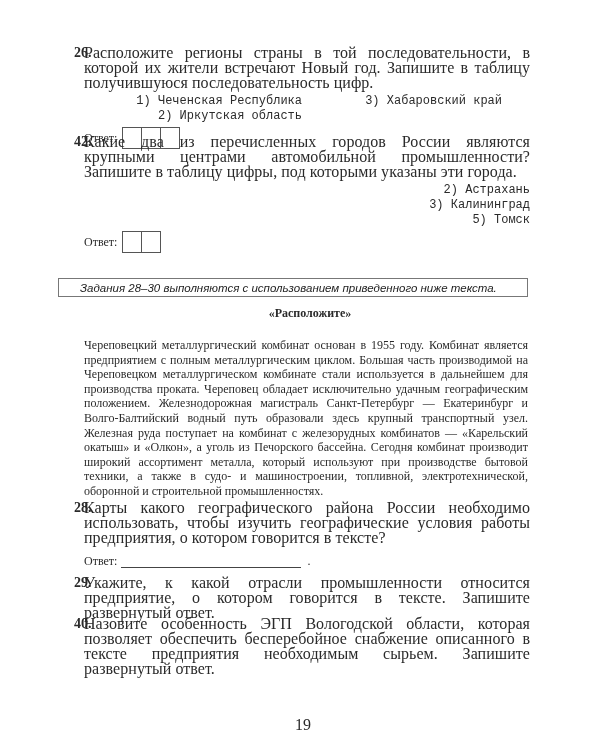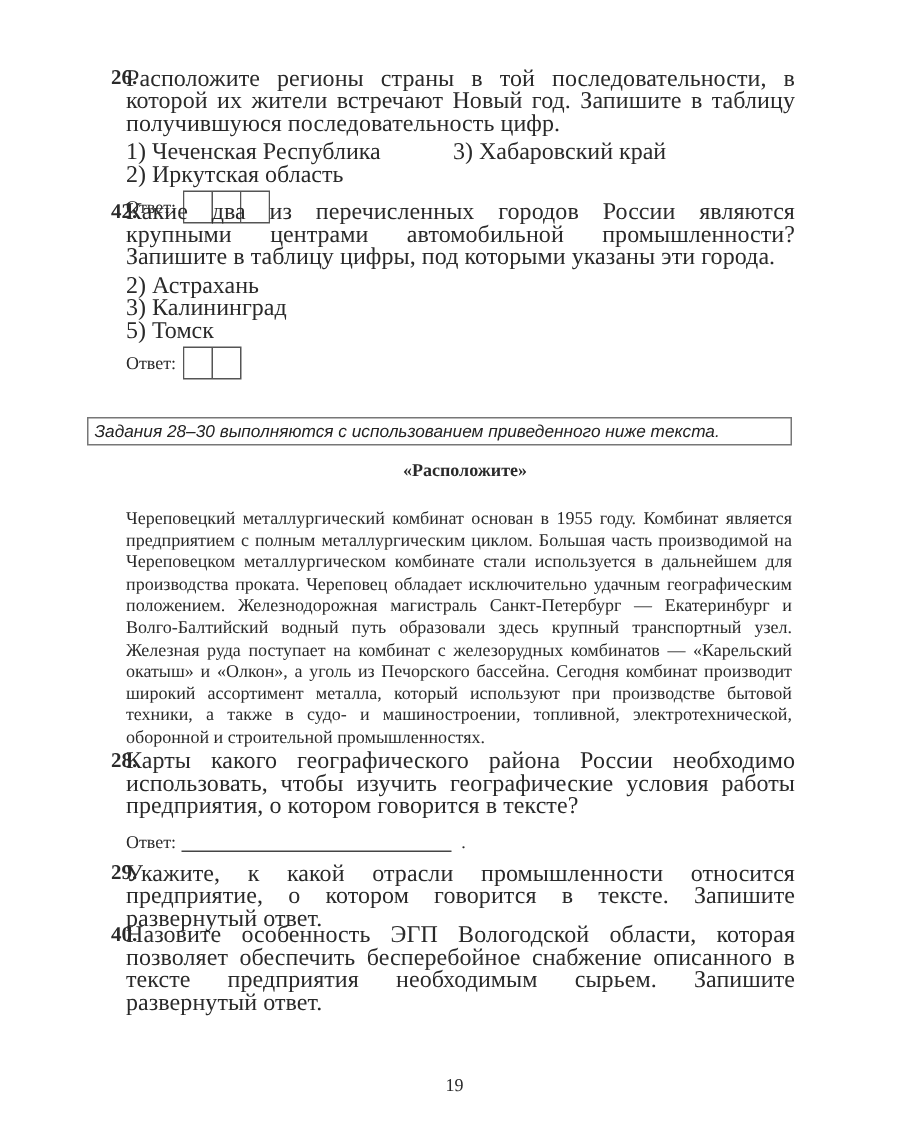"1) Чеченская Республика" .opts { font-family: Liberation Serif, serif -> Liberation Mono, monospace; font-size: 16px -> 12px; text-align: none -> right }
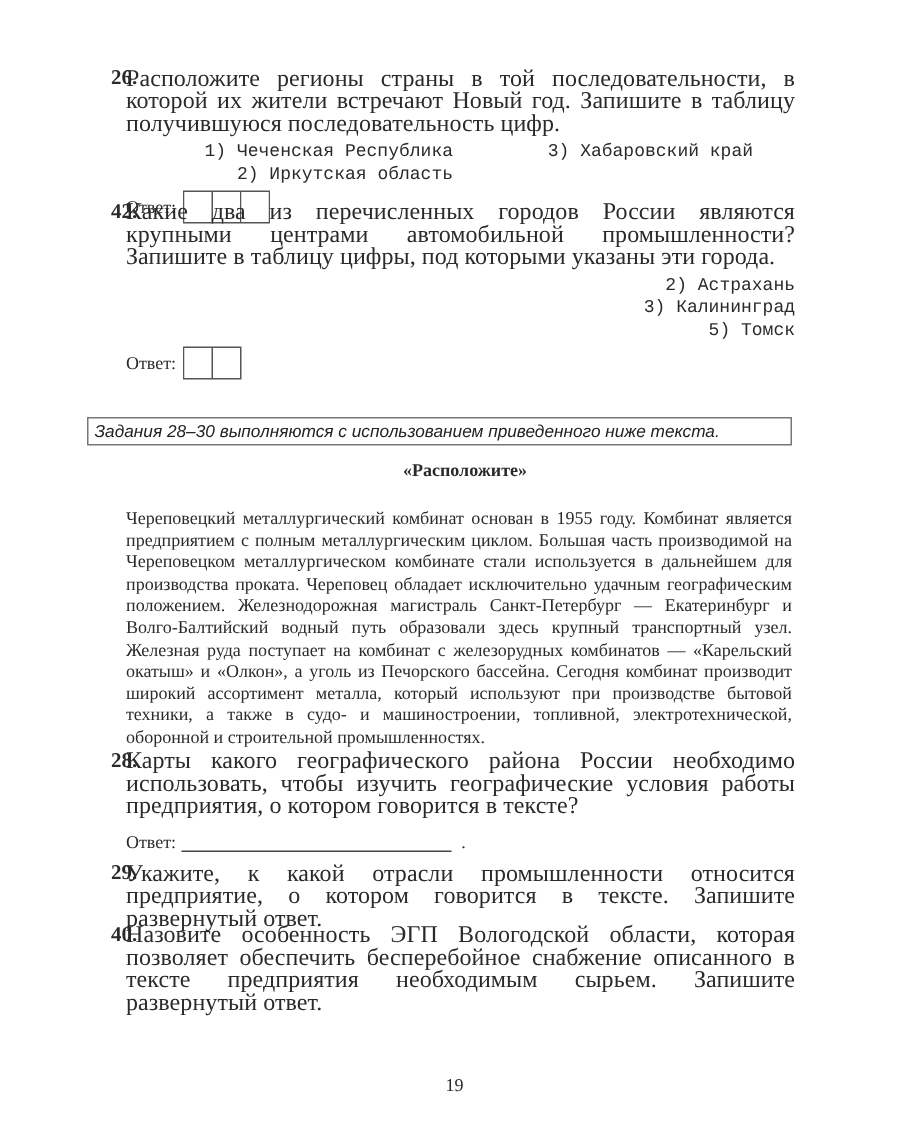"Задания 28–30 выполняются с" .notice { padding-left: 4px -> 21px }
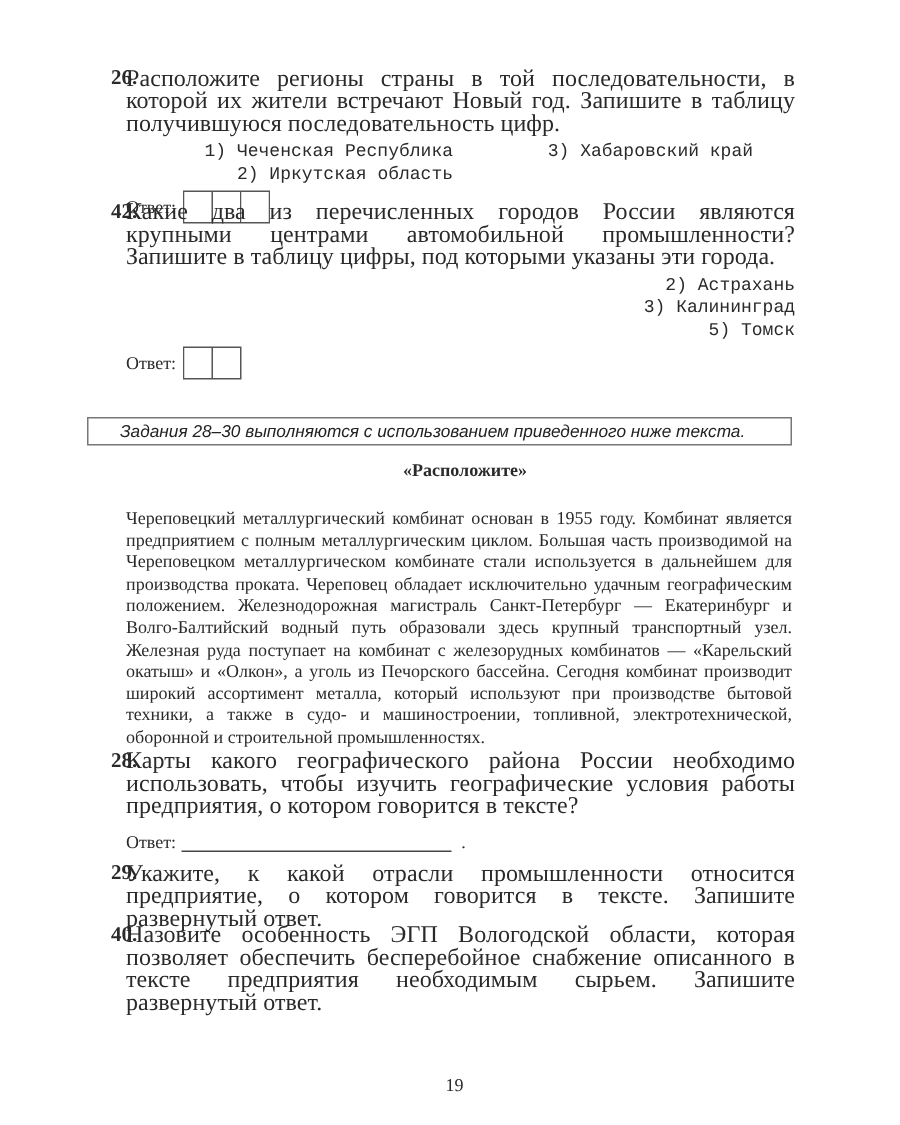"19" .page-number { font-size: 12px -> 16px }
